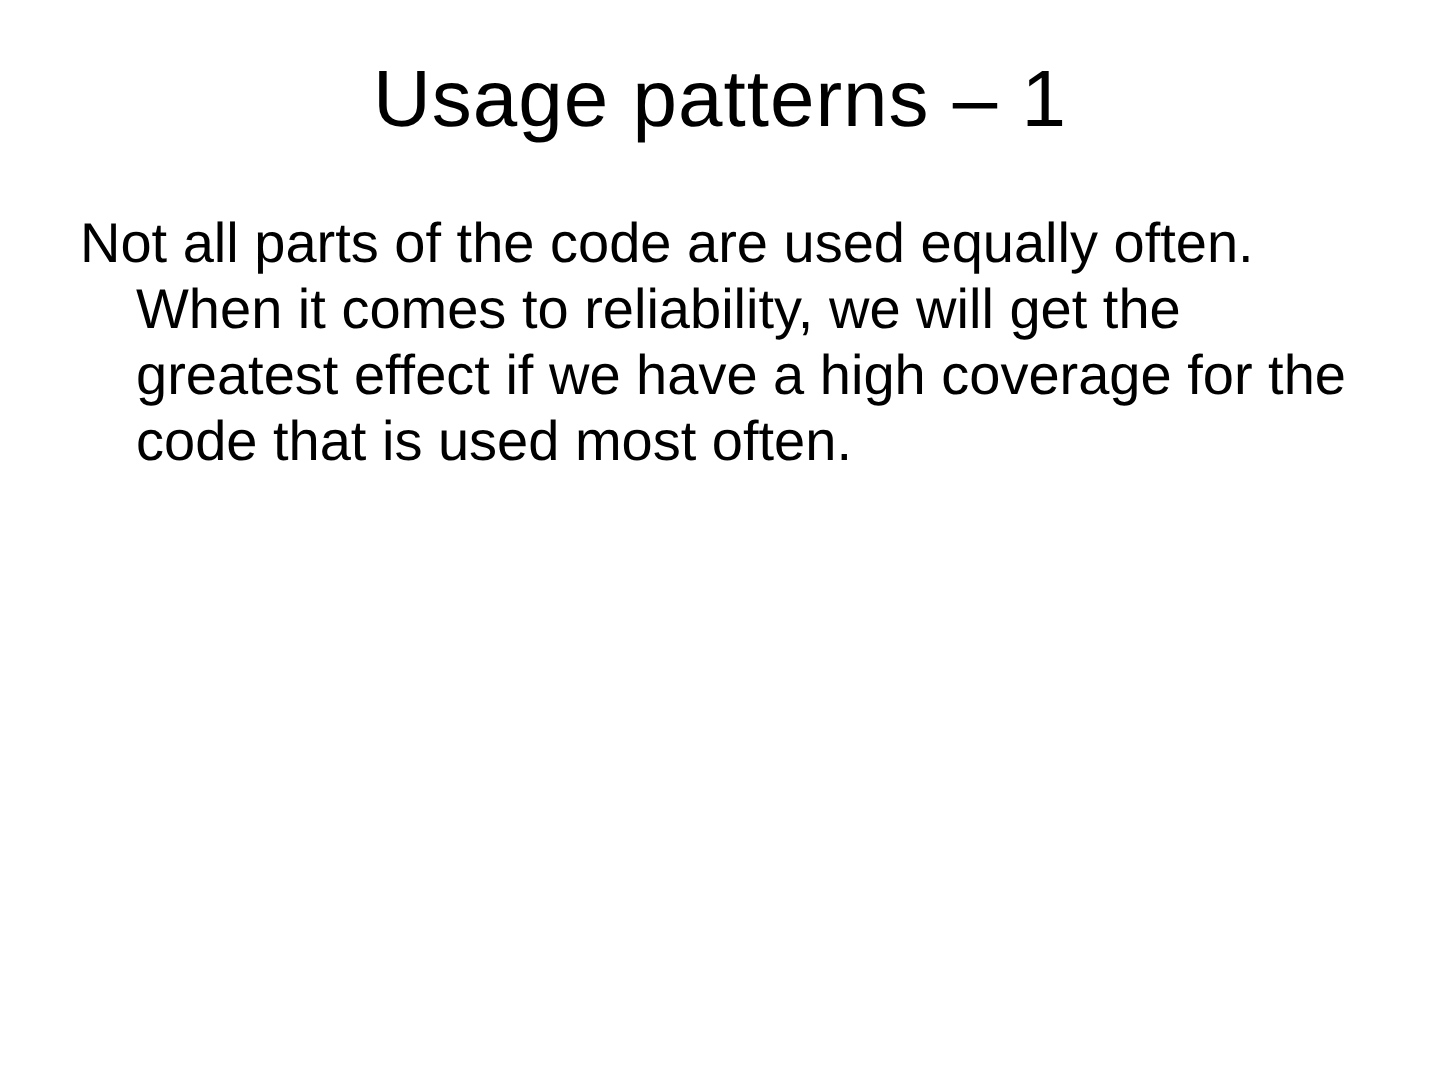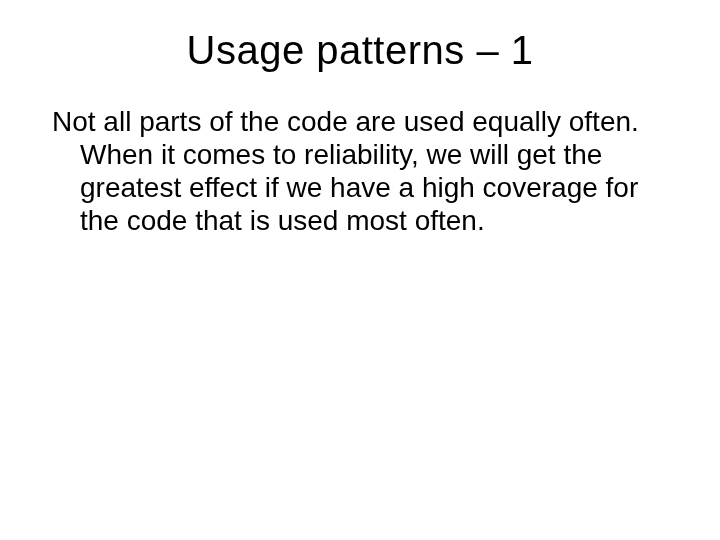"Not all parts of the" .body p { margin: 12px -> 0 }
